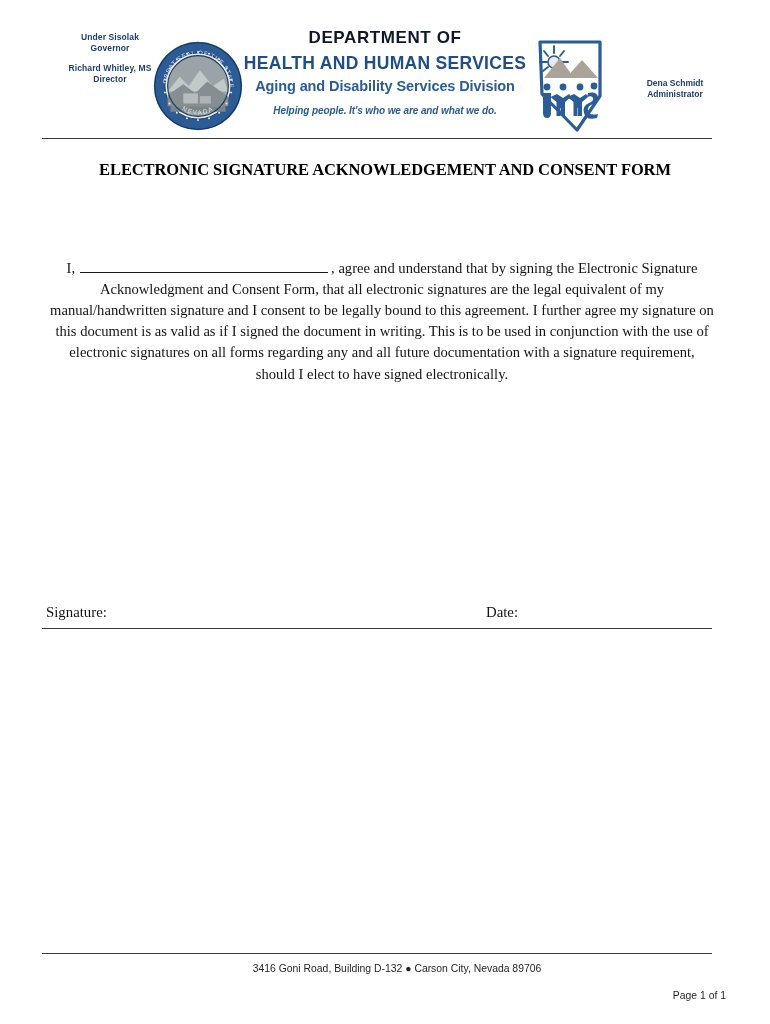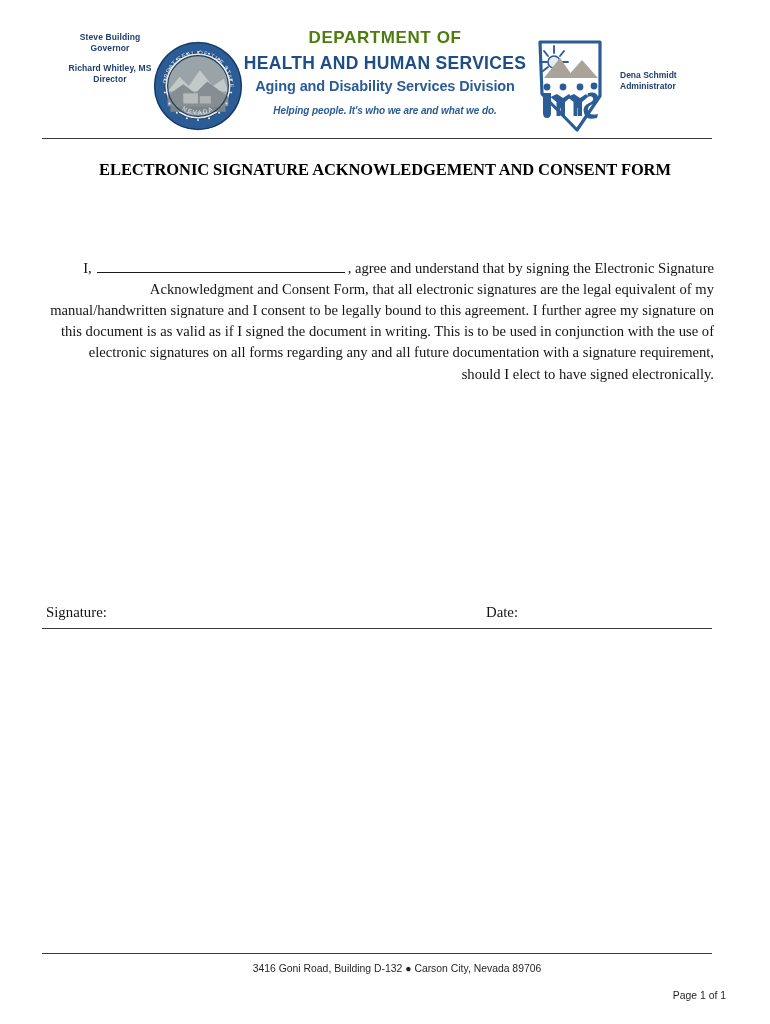"Steve Building" div { text: Steve Building -> Under Sisolak }
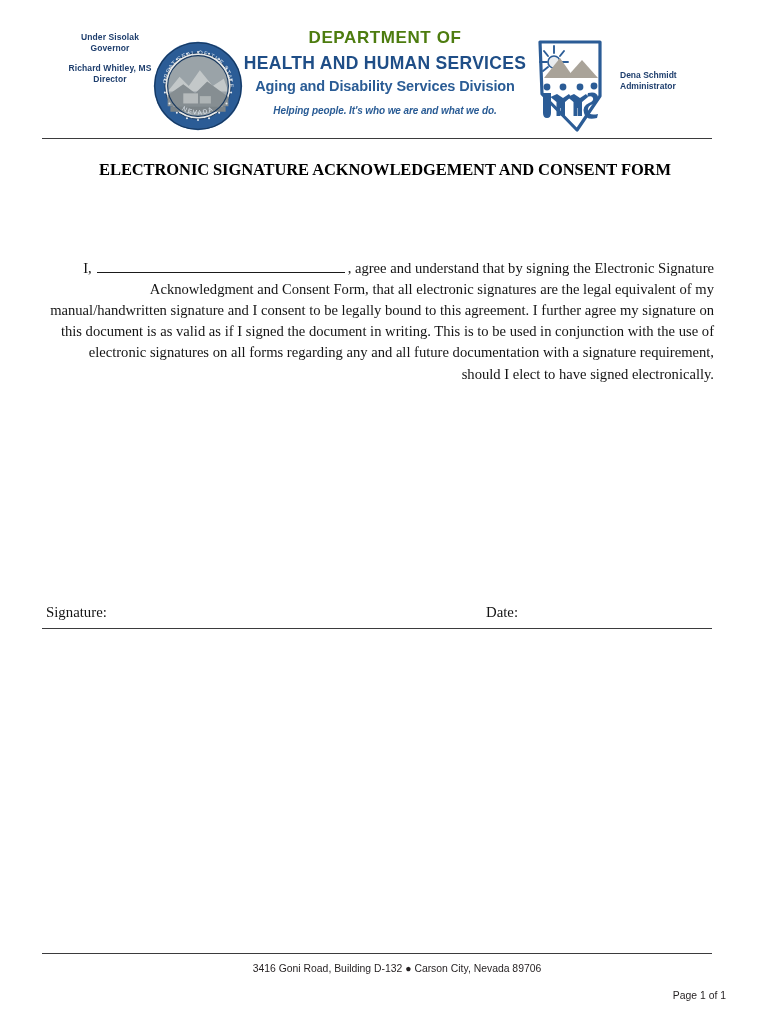"DEPARTMENT OF" .dept-line1 { color: #4d7c0f -> #0f172a }
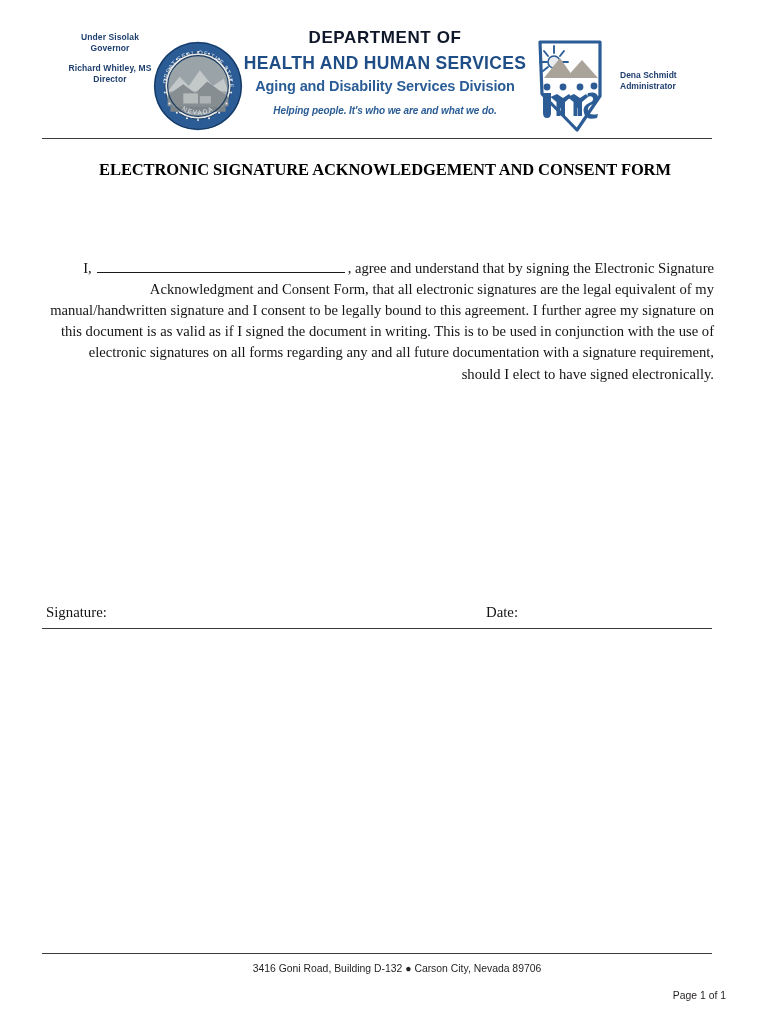"Dena Schmidt" .admin { text-align: none -> center; top: 52px -> 60px }
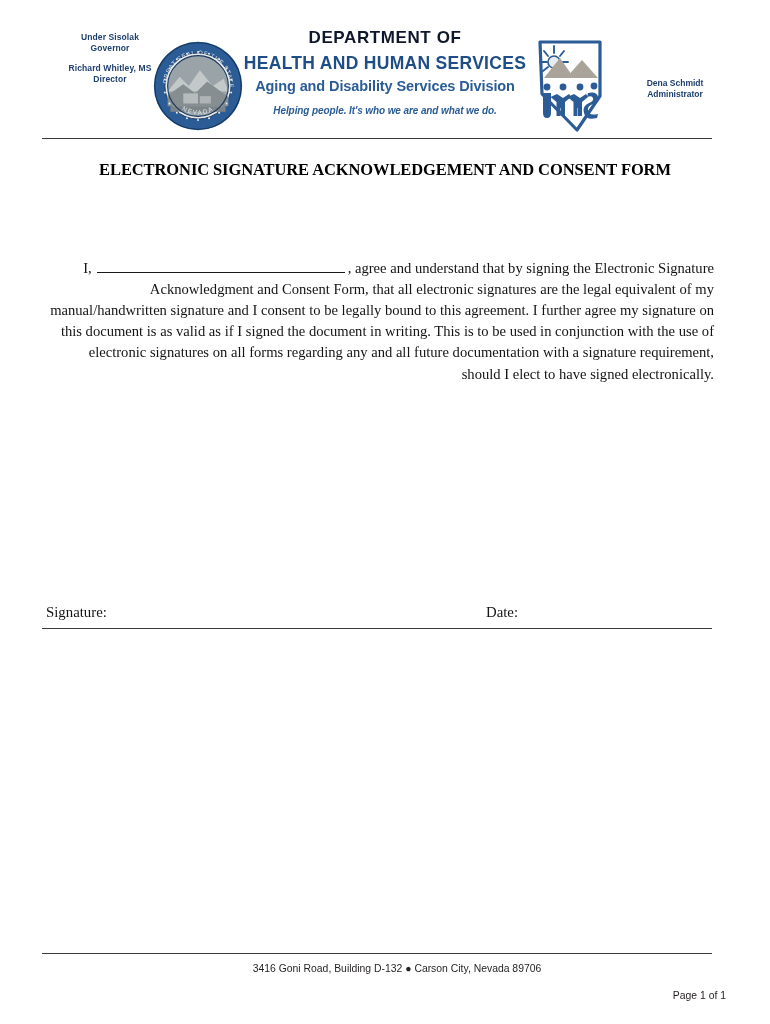"I, , agree and understand" .para { text-align: right -> center }
